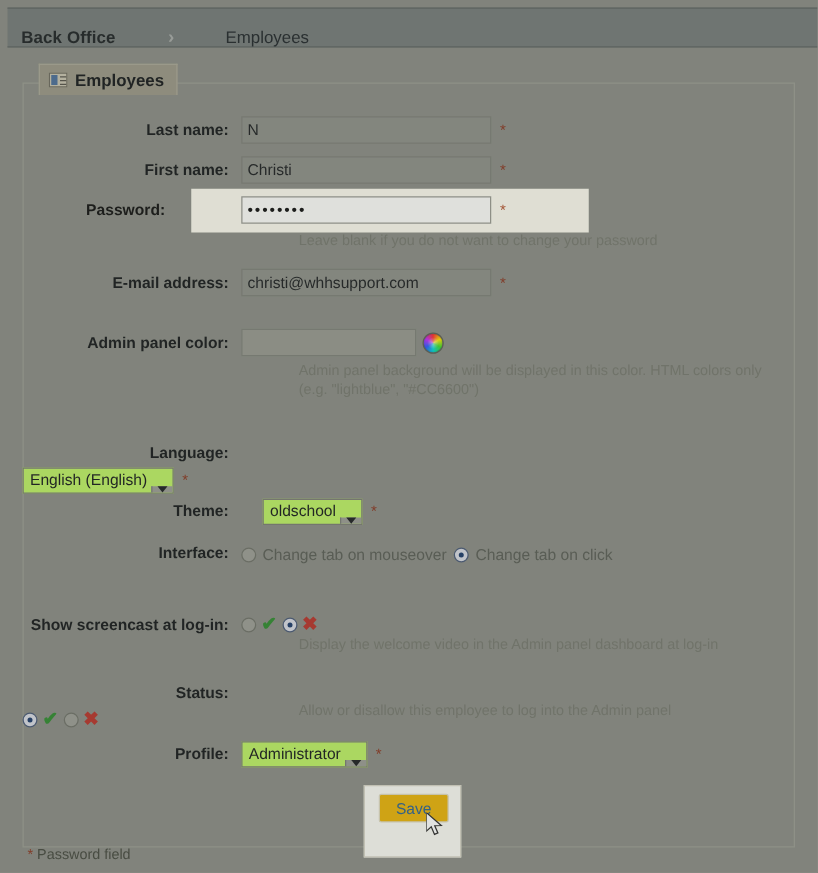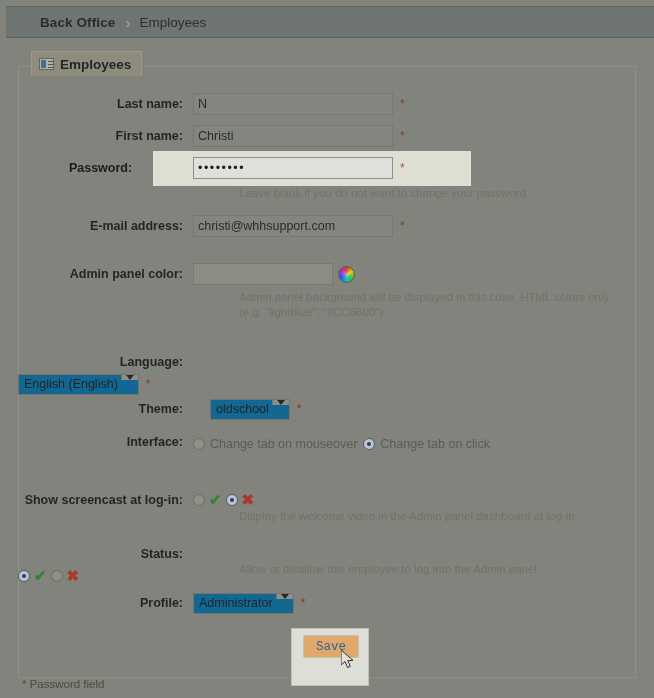"Back Office" .breadcrumb-bar { align-items: center -> flex-end; gap: none -> 32px; padding-left: 34px -> 11px }
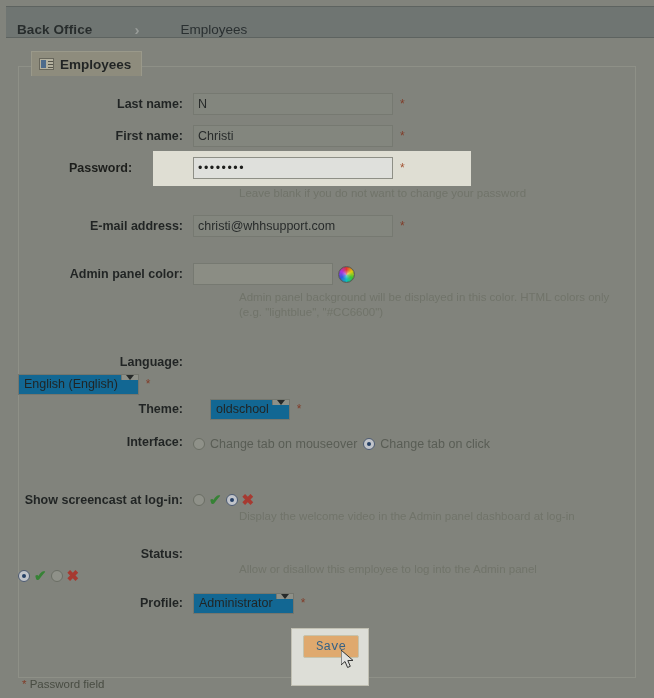"English (English)" .sel { align-items: flex-start -> flex-end; background: #0369a1 -> #bef264 }
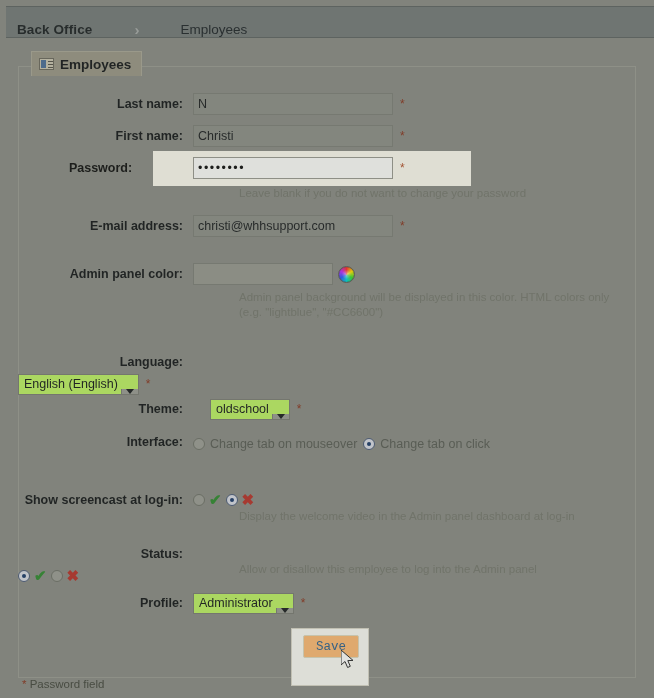"Save" .save-btn { background: #fdba74 -> #eab308; font-family: Liberation Mono, monospace -> Liberation Sans, sans-serif }
